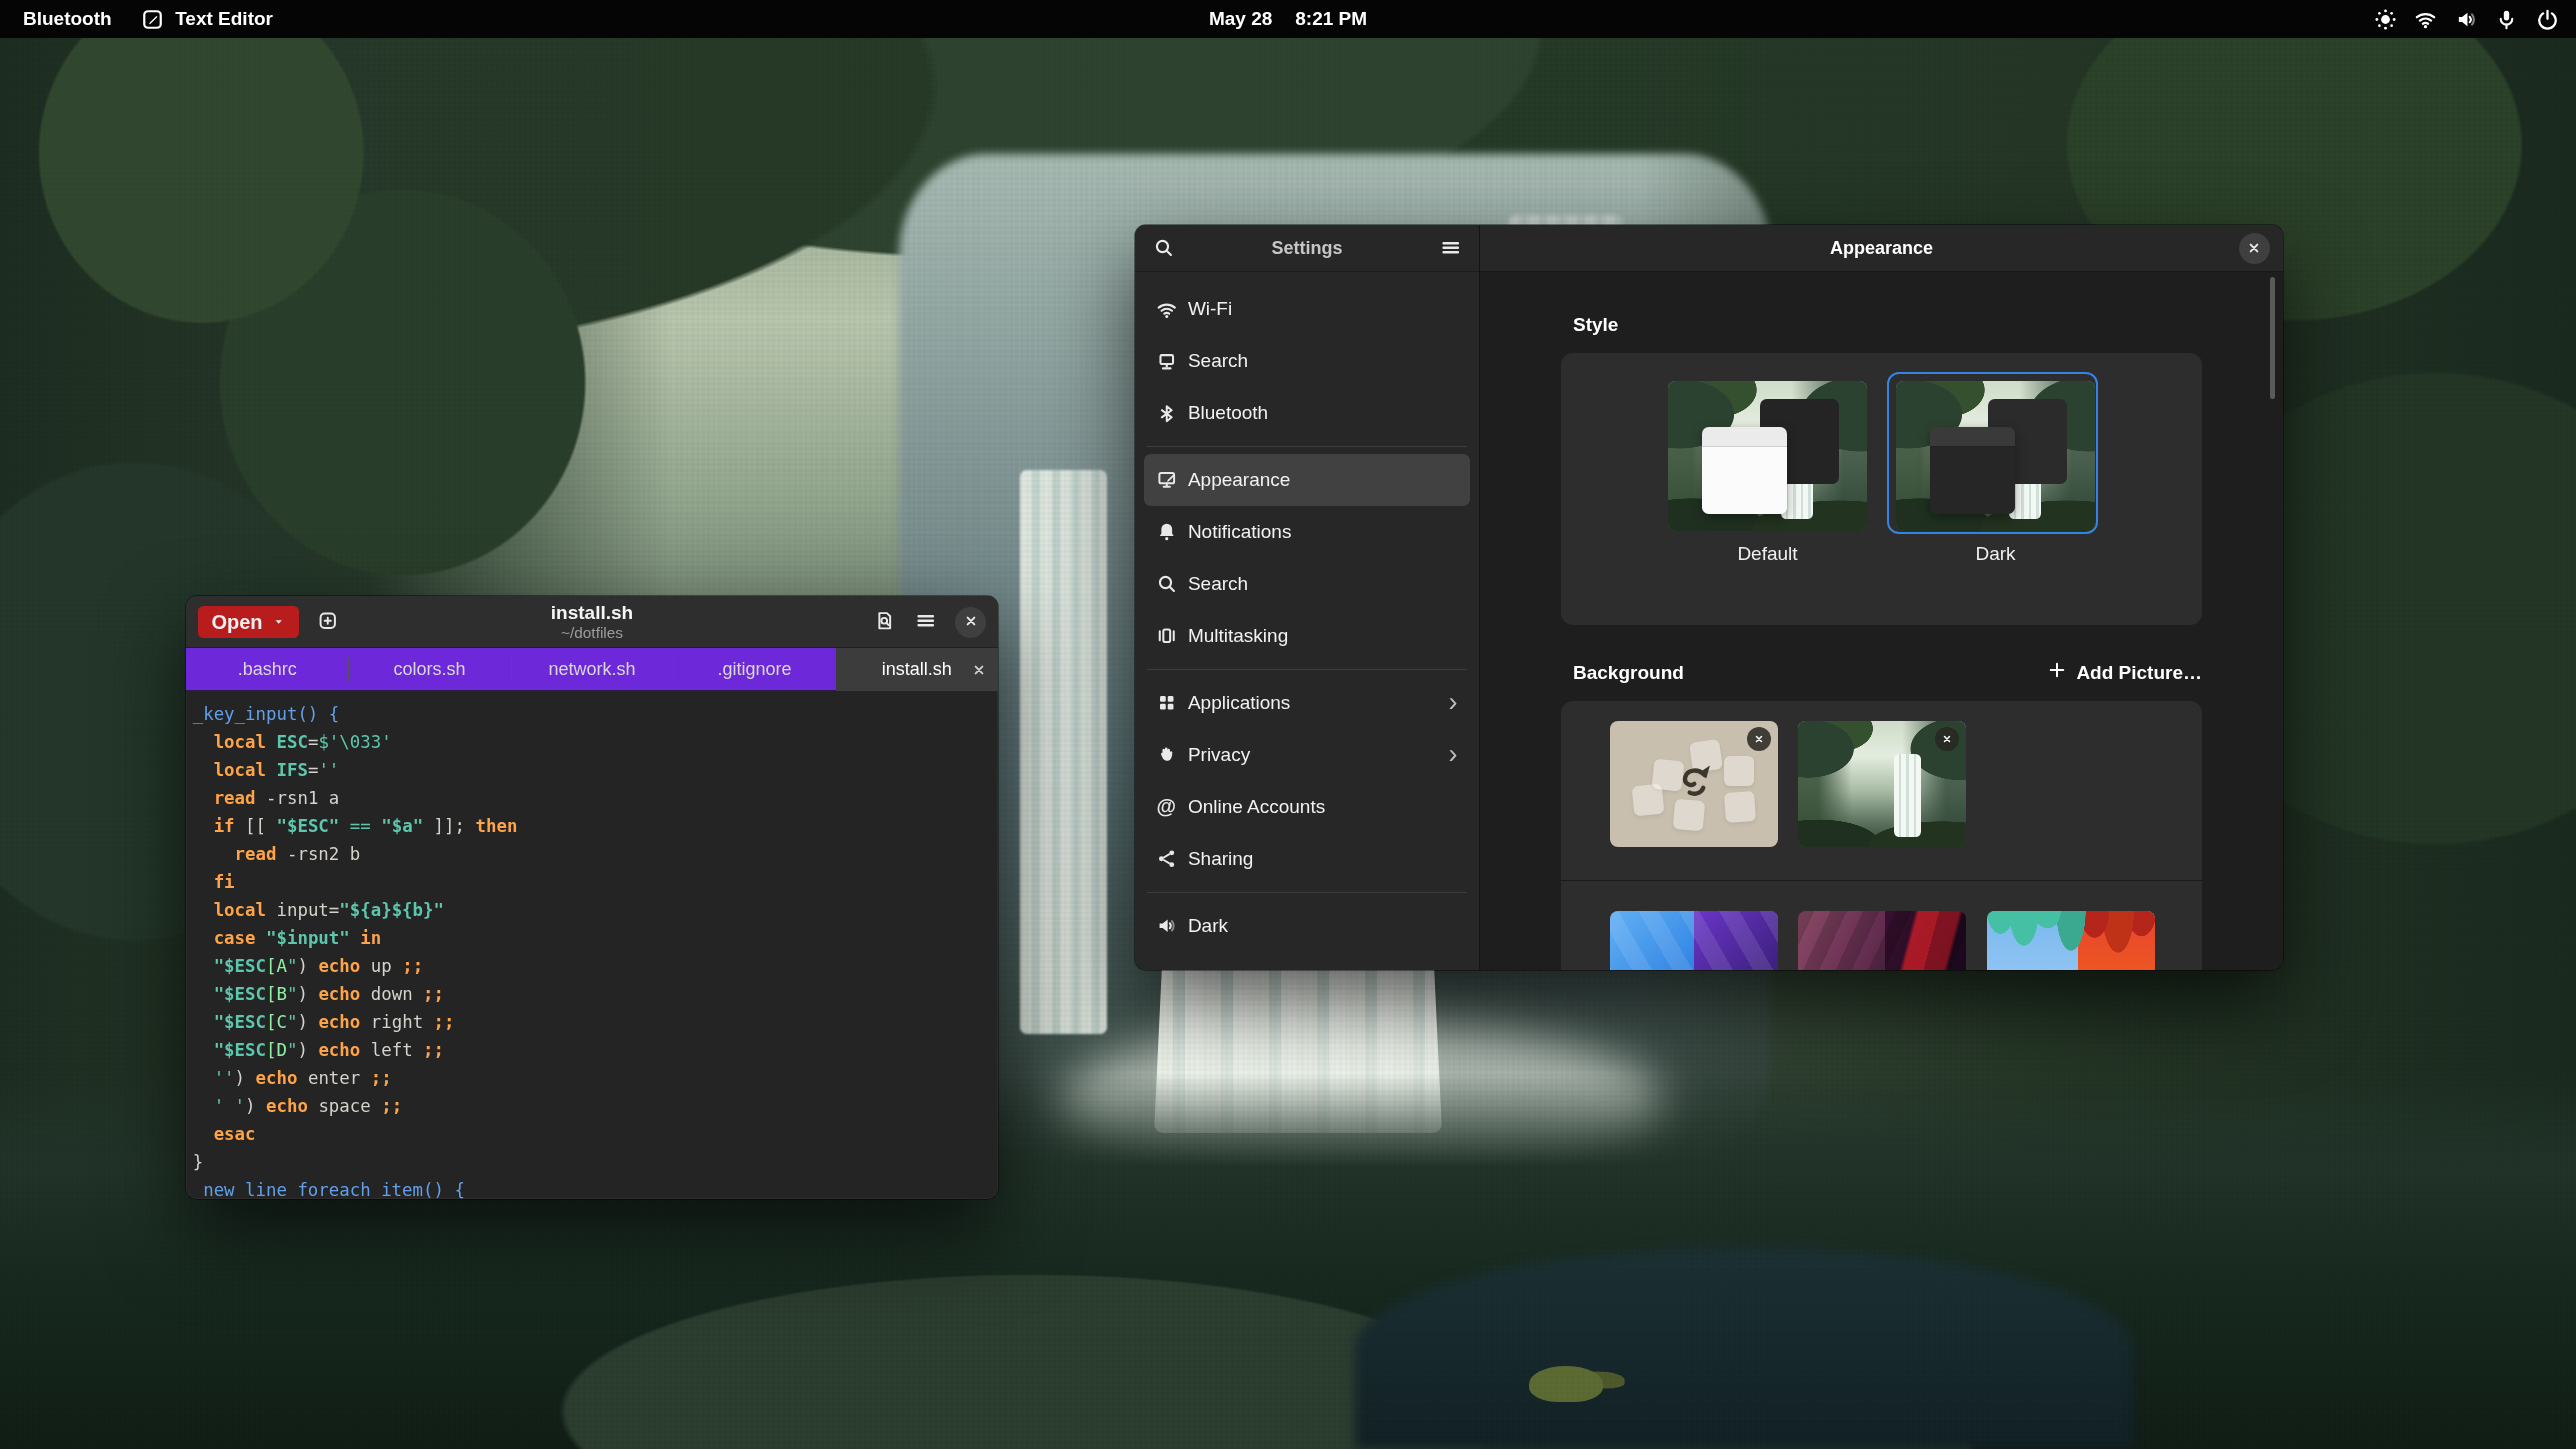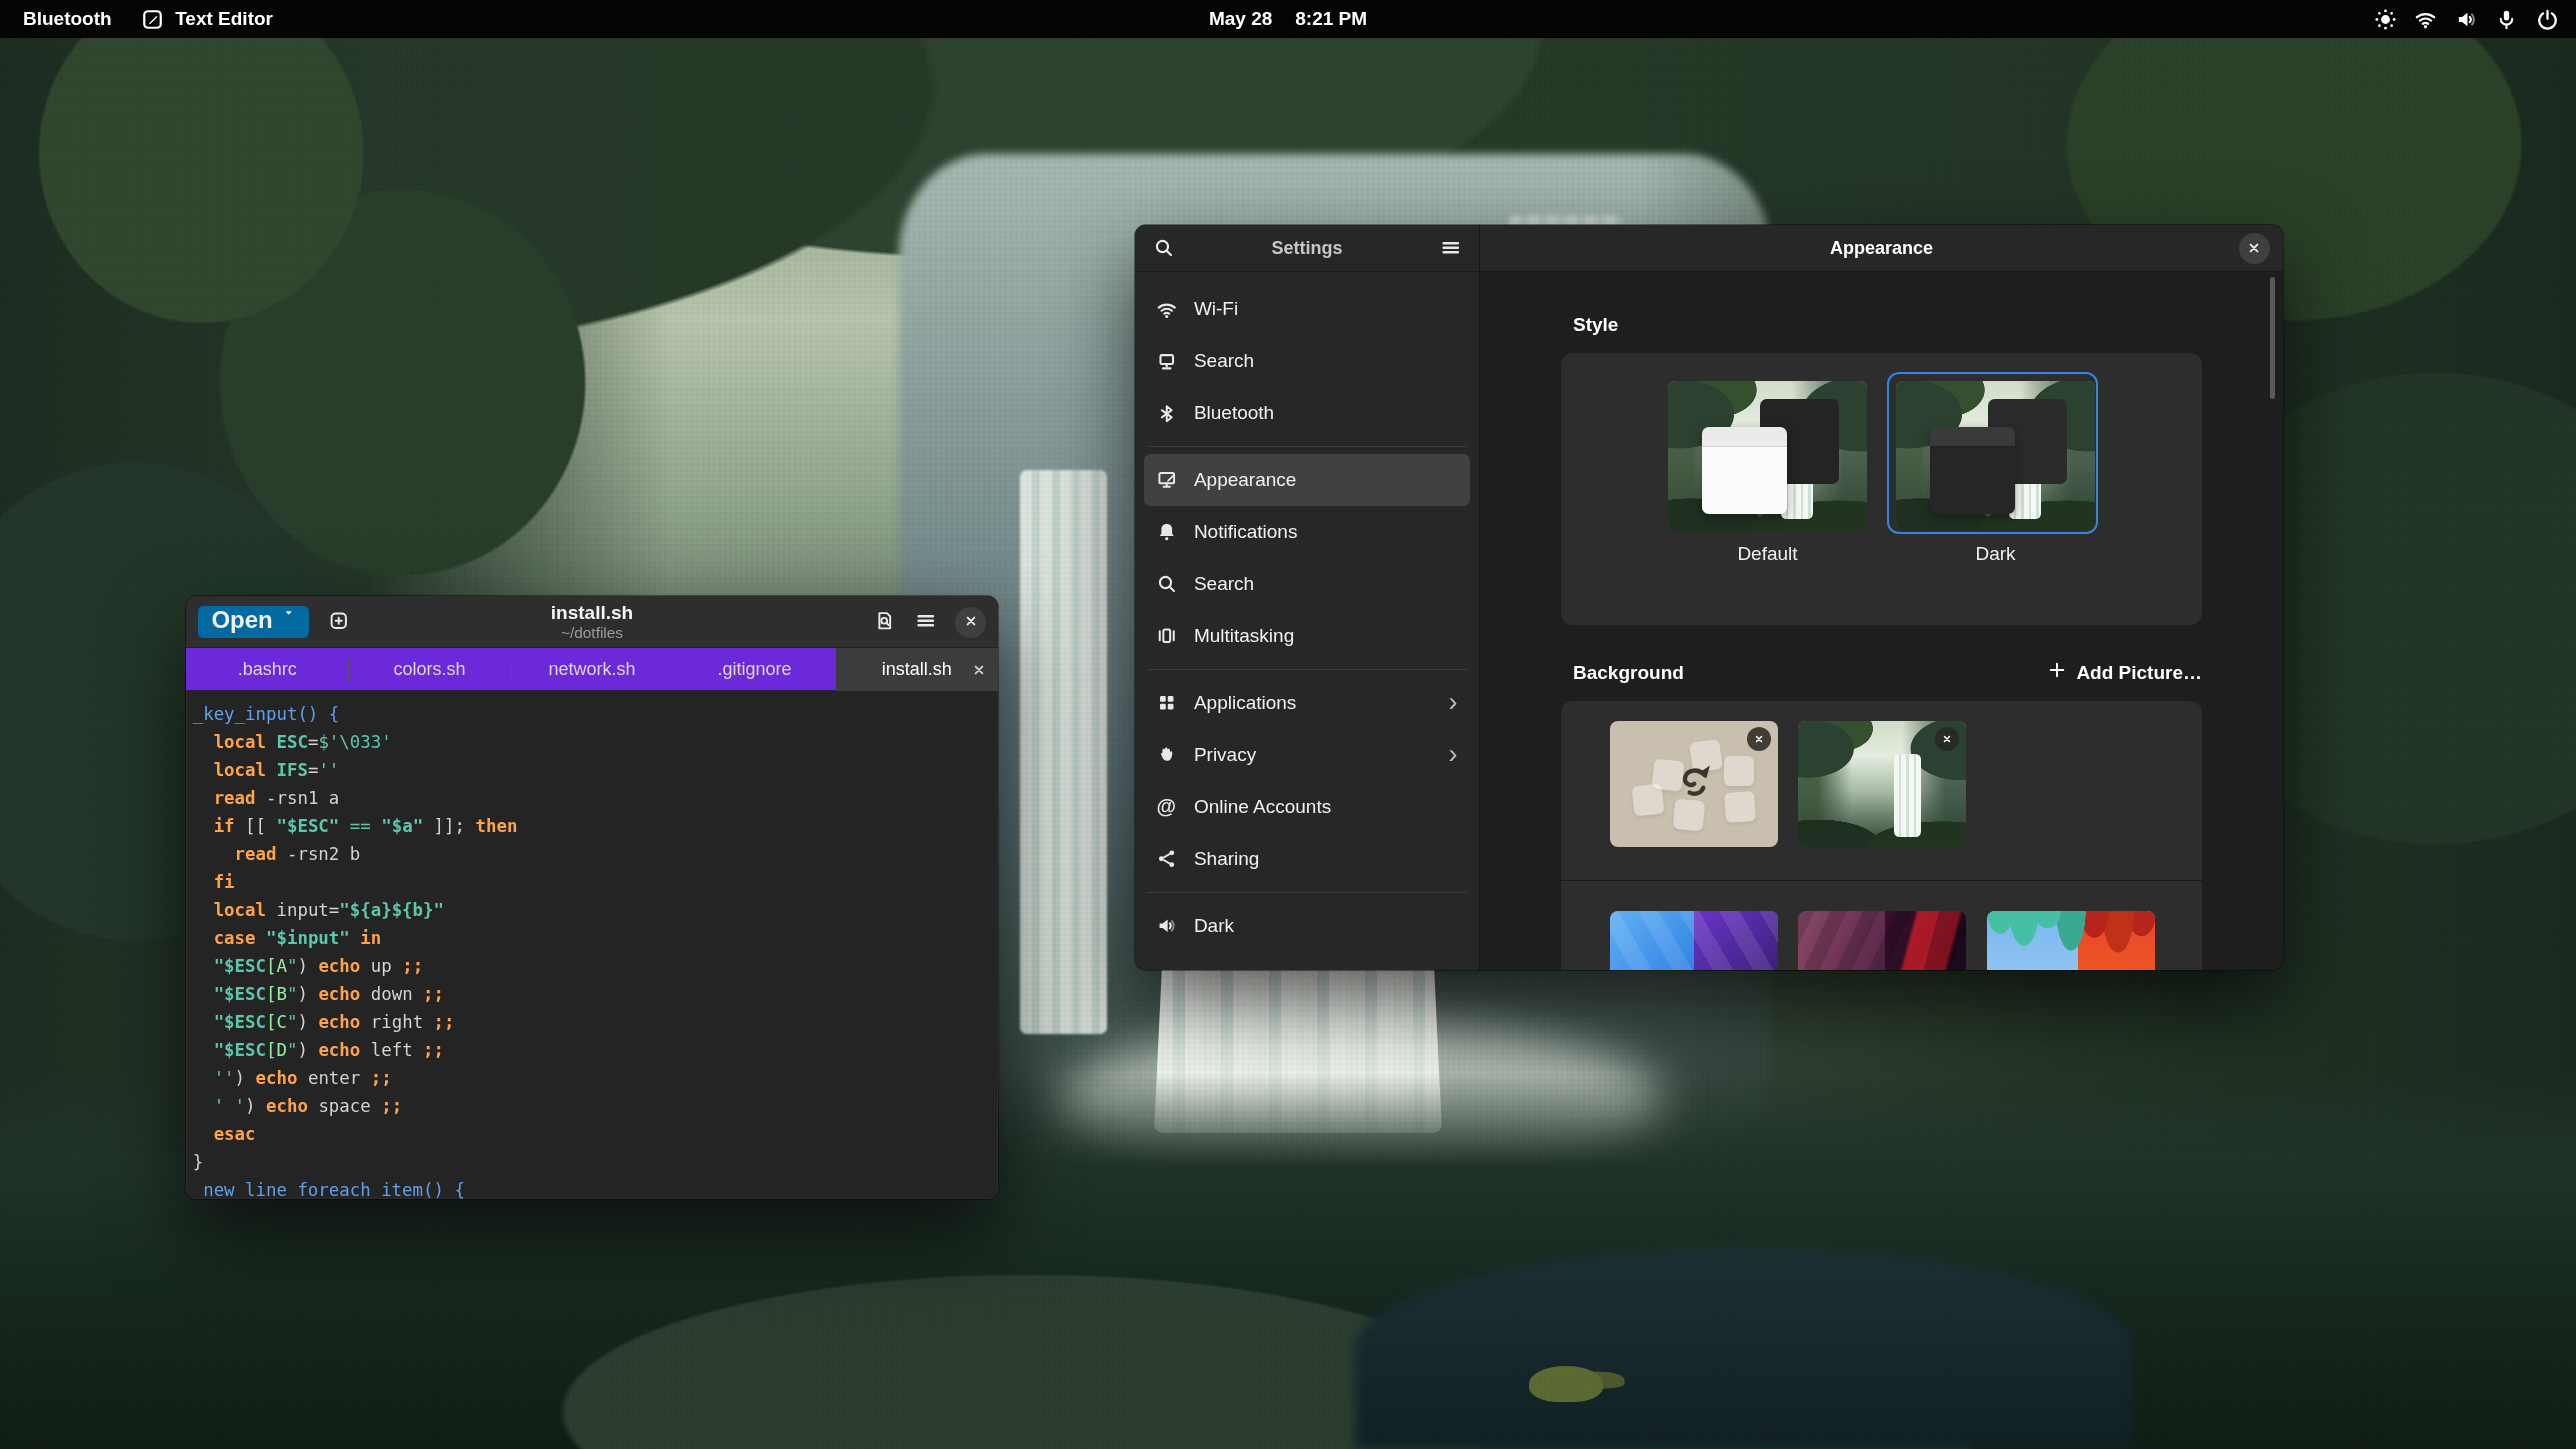"Wi-Fi" .sb-row { gap: 16px -> 10px }
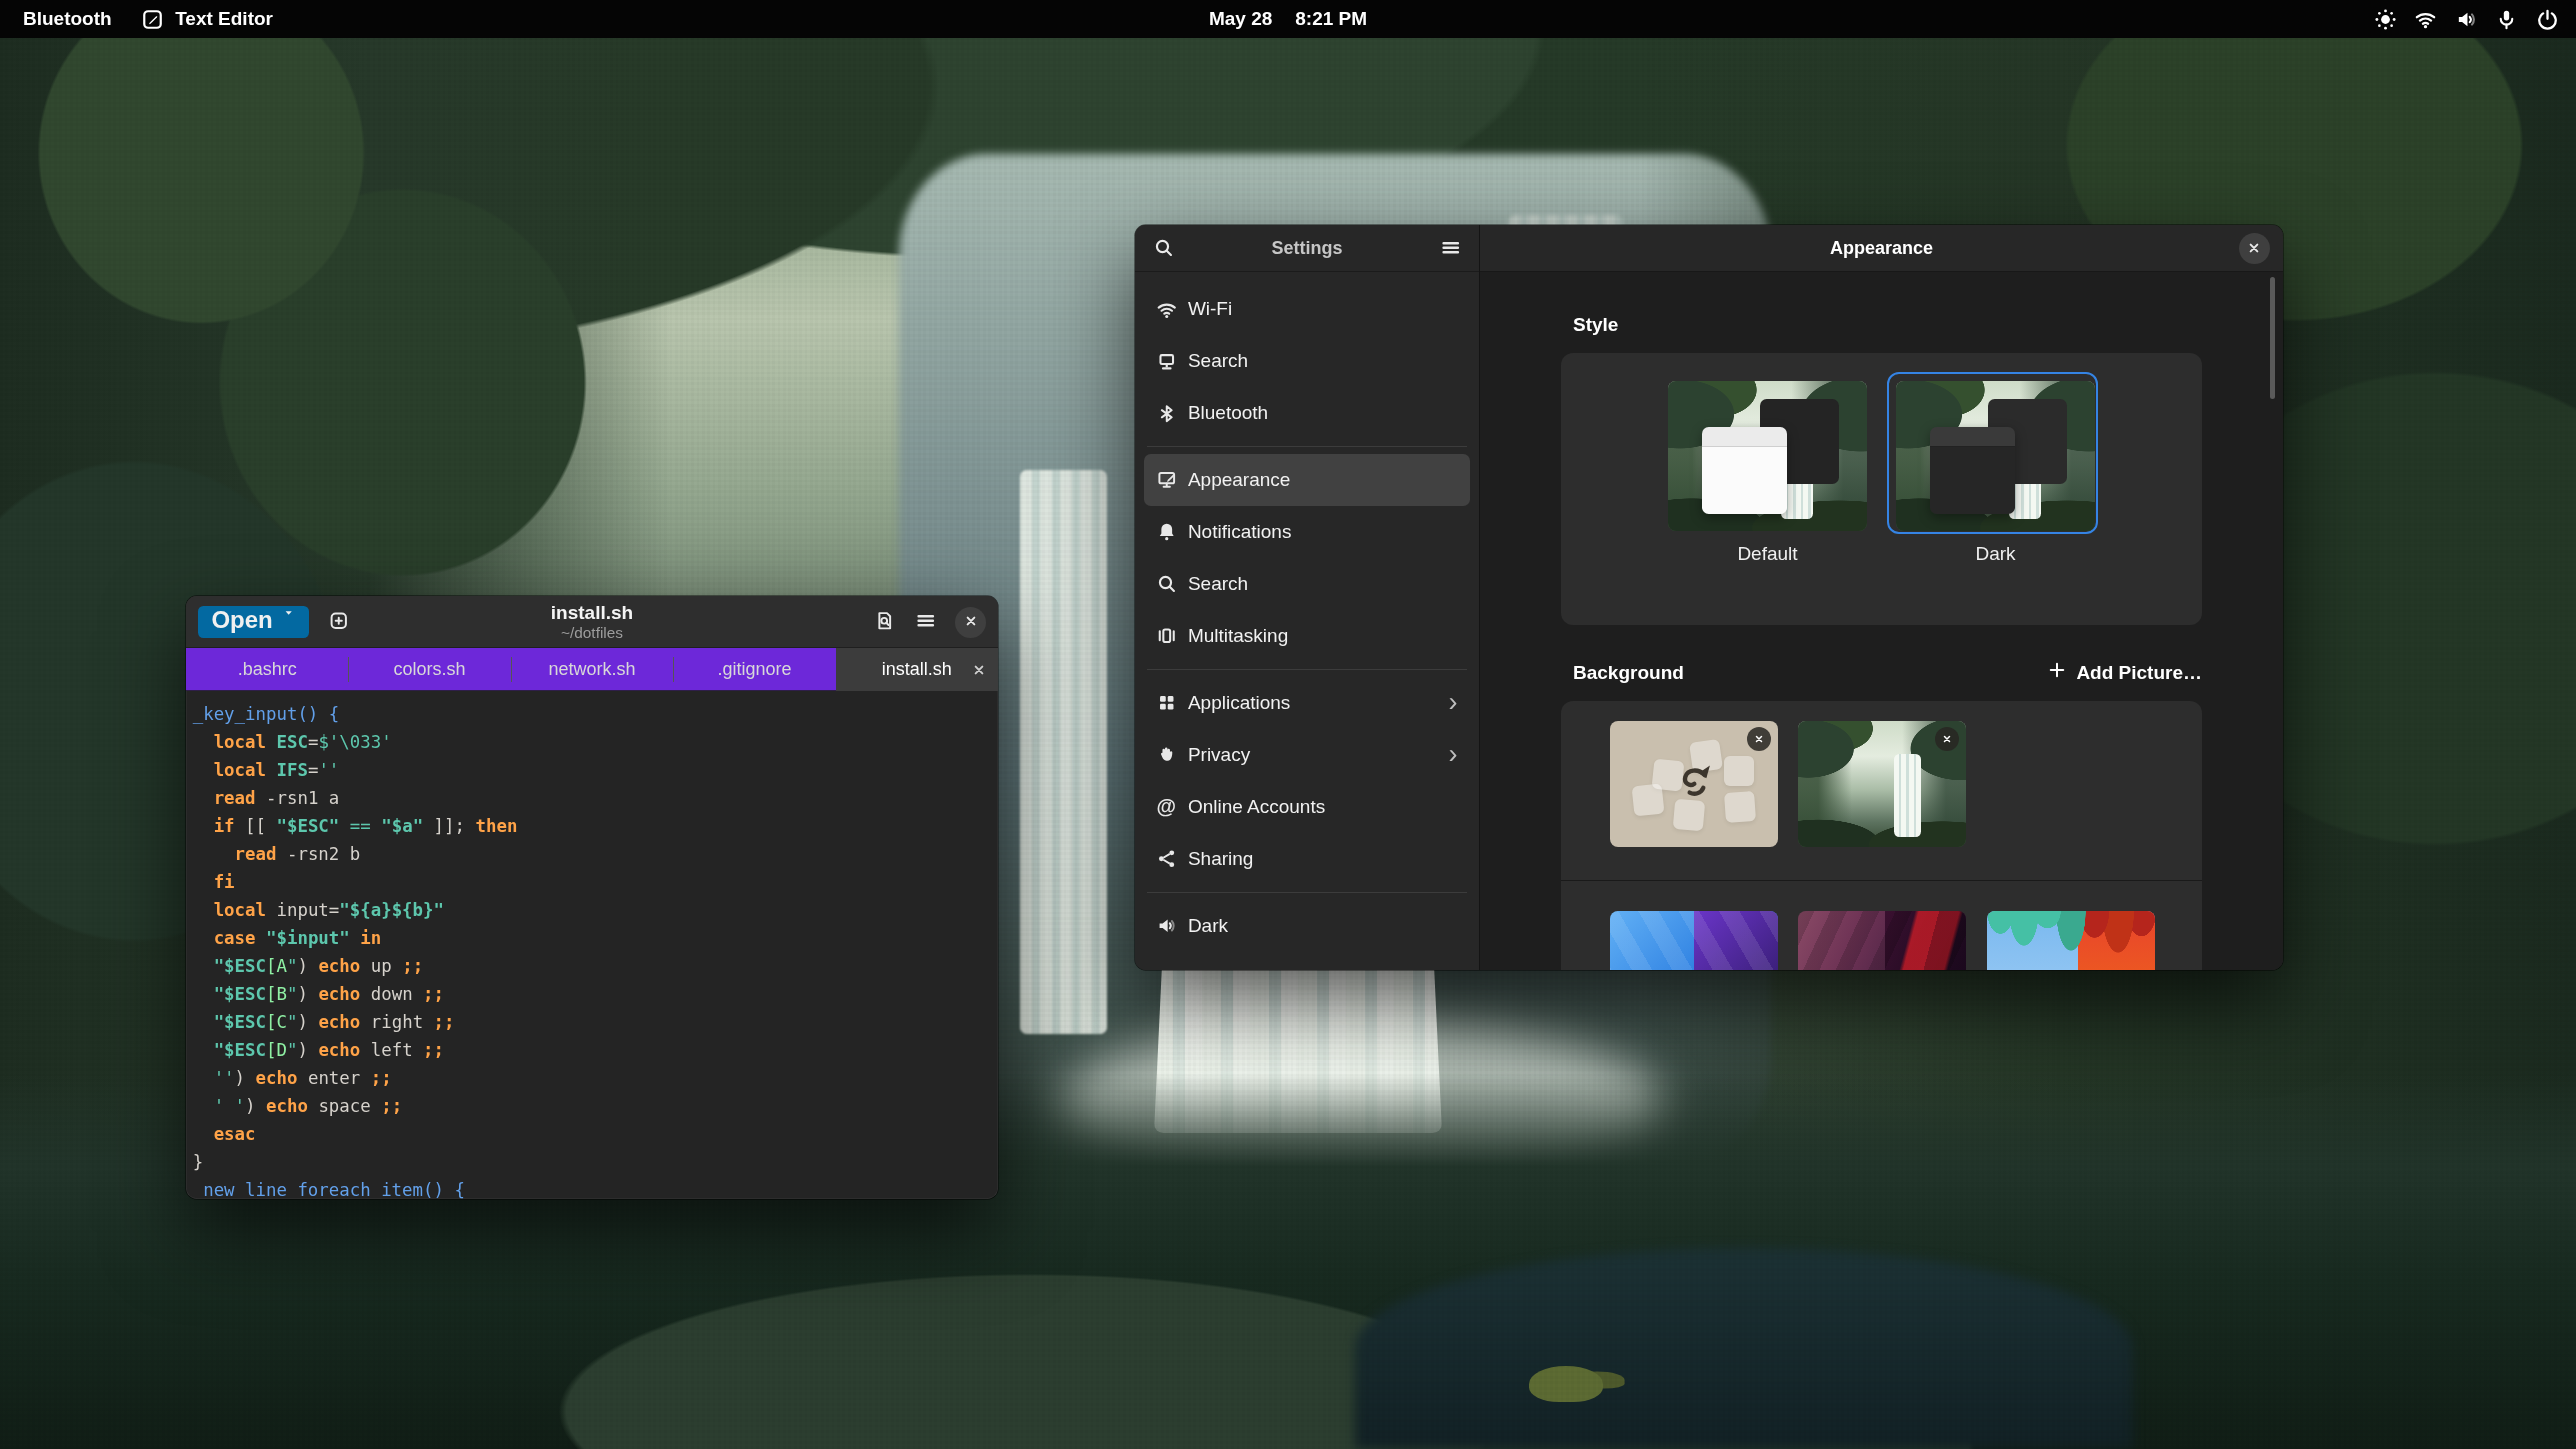"Open" .open-btn { align-items: flex-start -> center; background: #0369a1 -> #b91c1c; font-size: 24px -> 20px }
